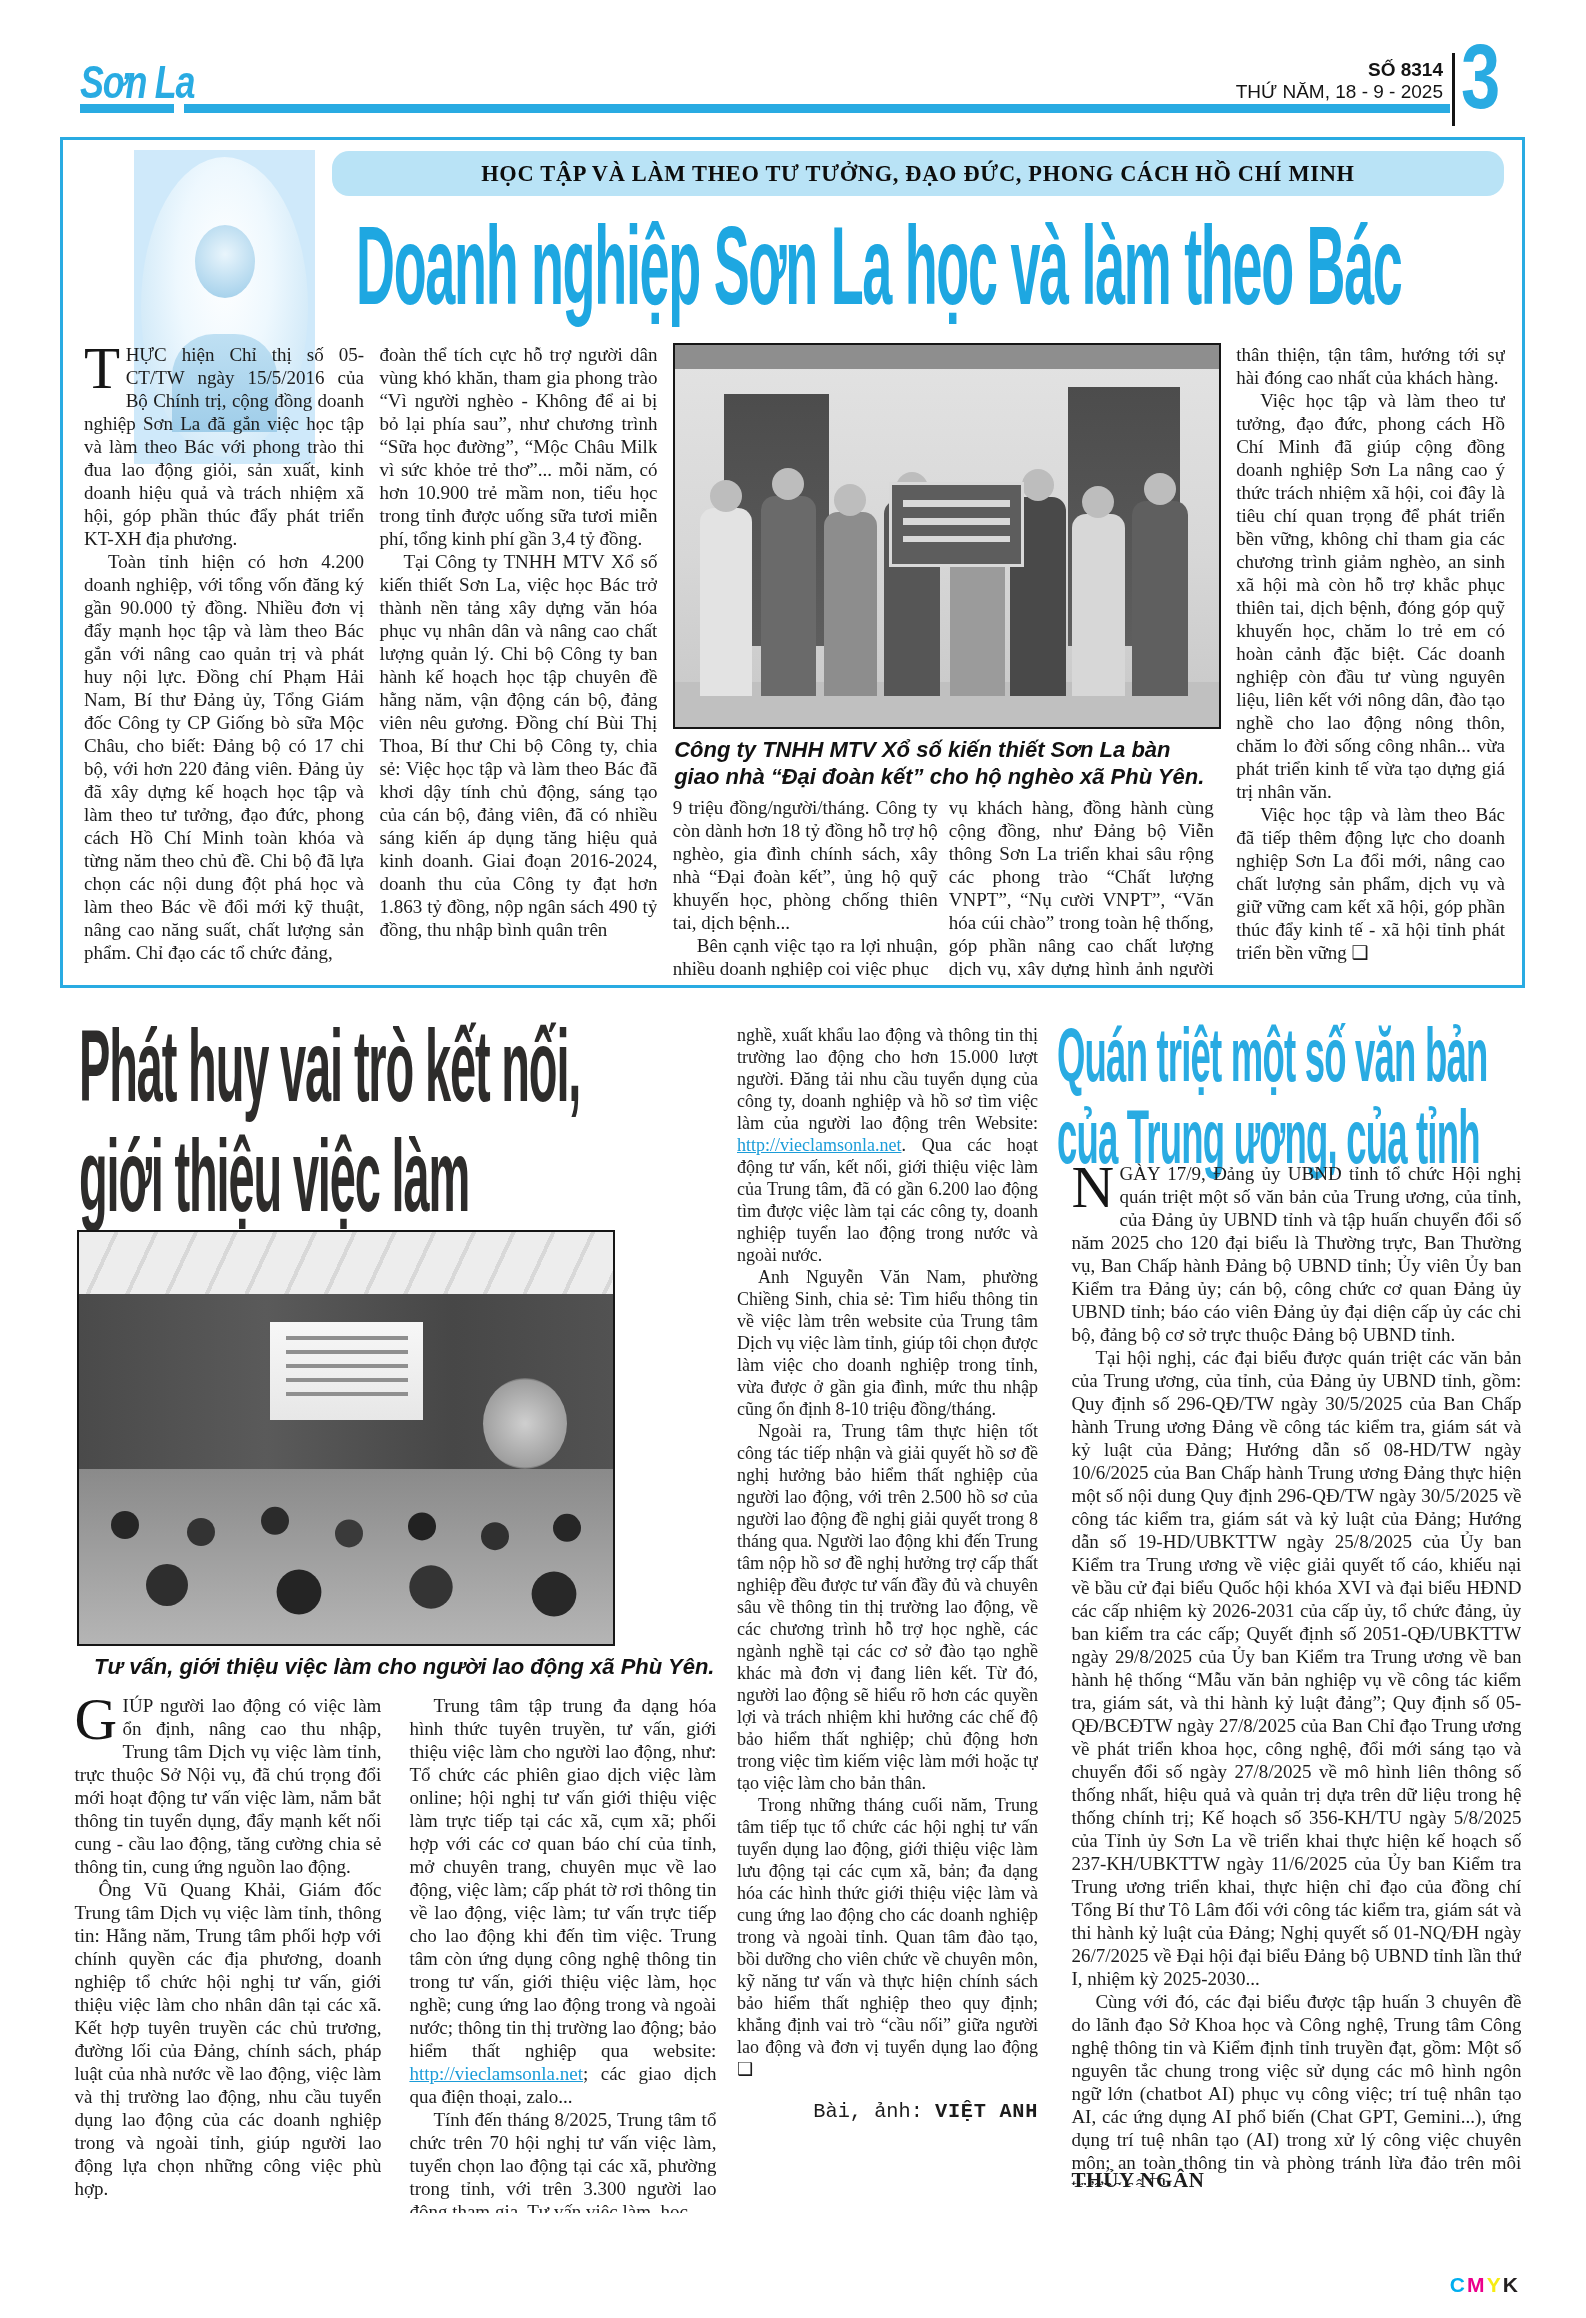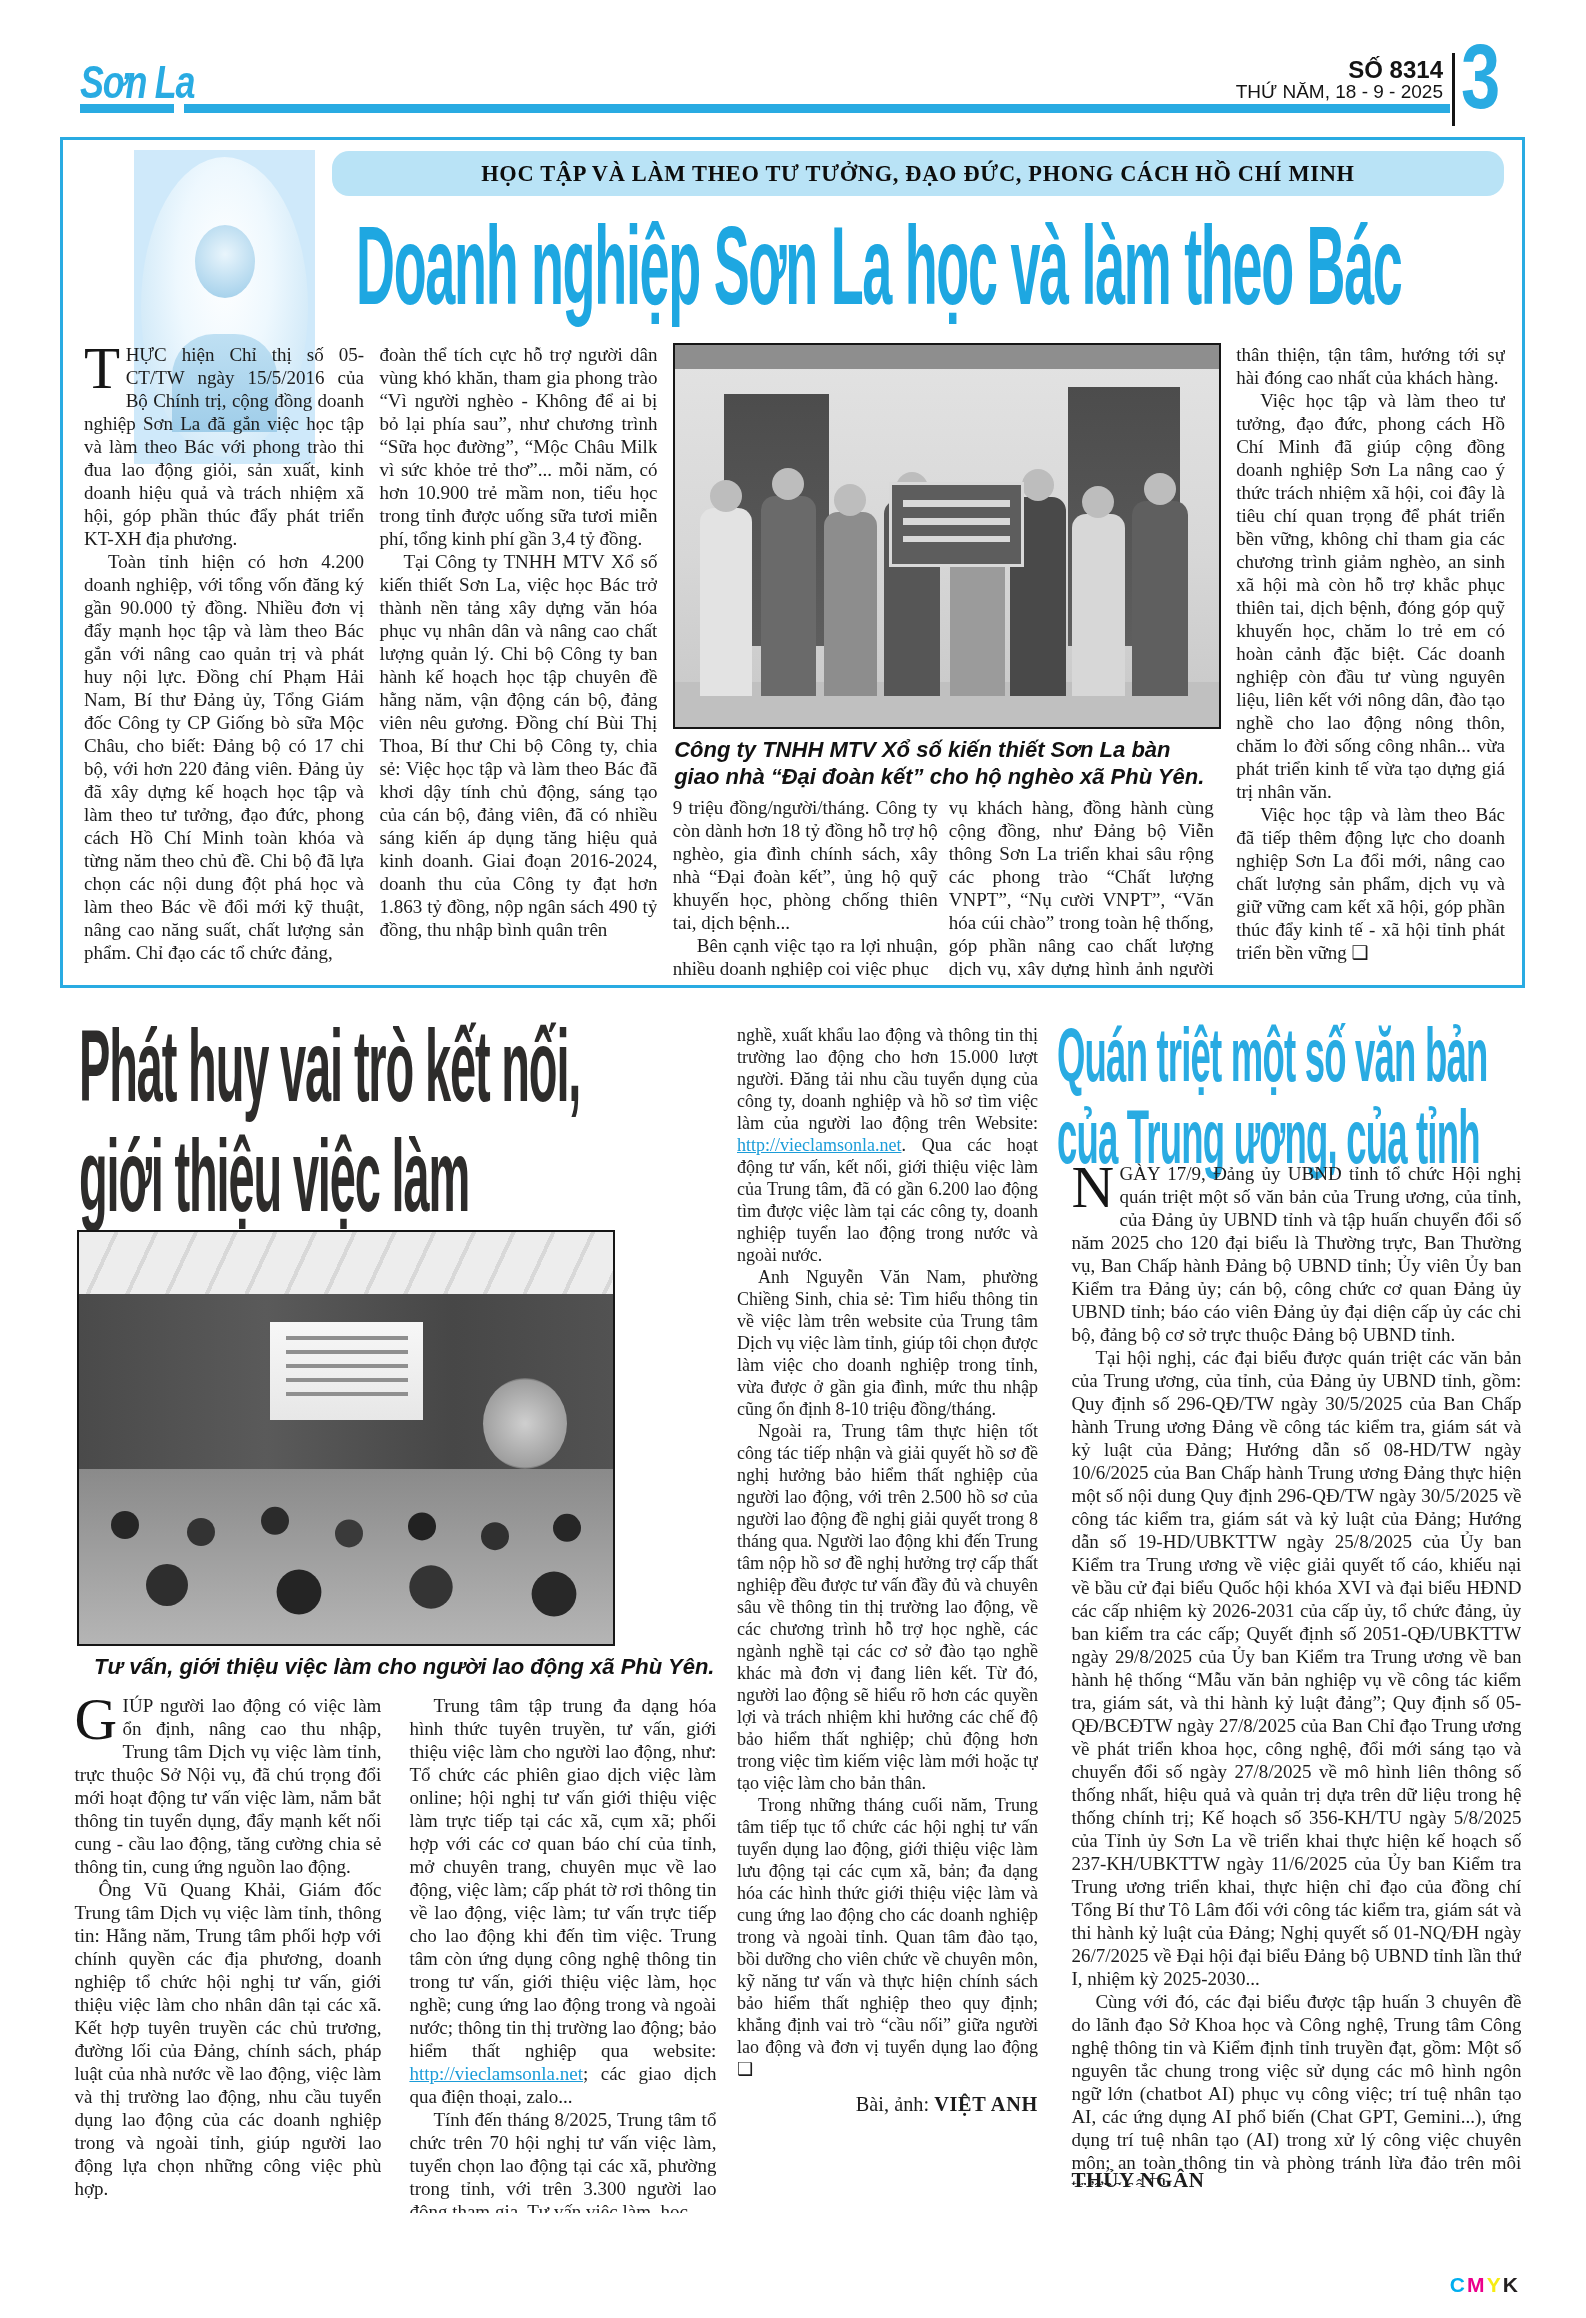"SỐ 8314" .issue-no { font-size: 24px -> 19px }
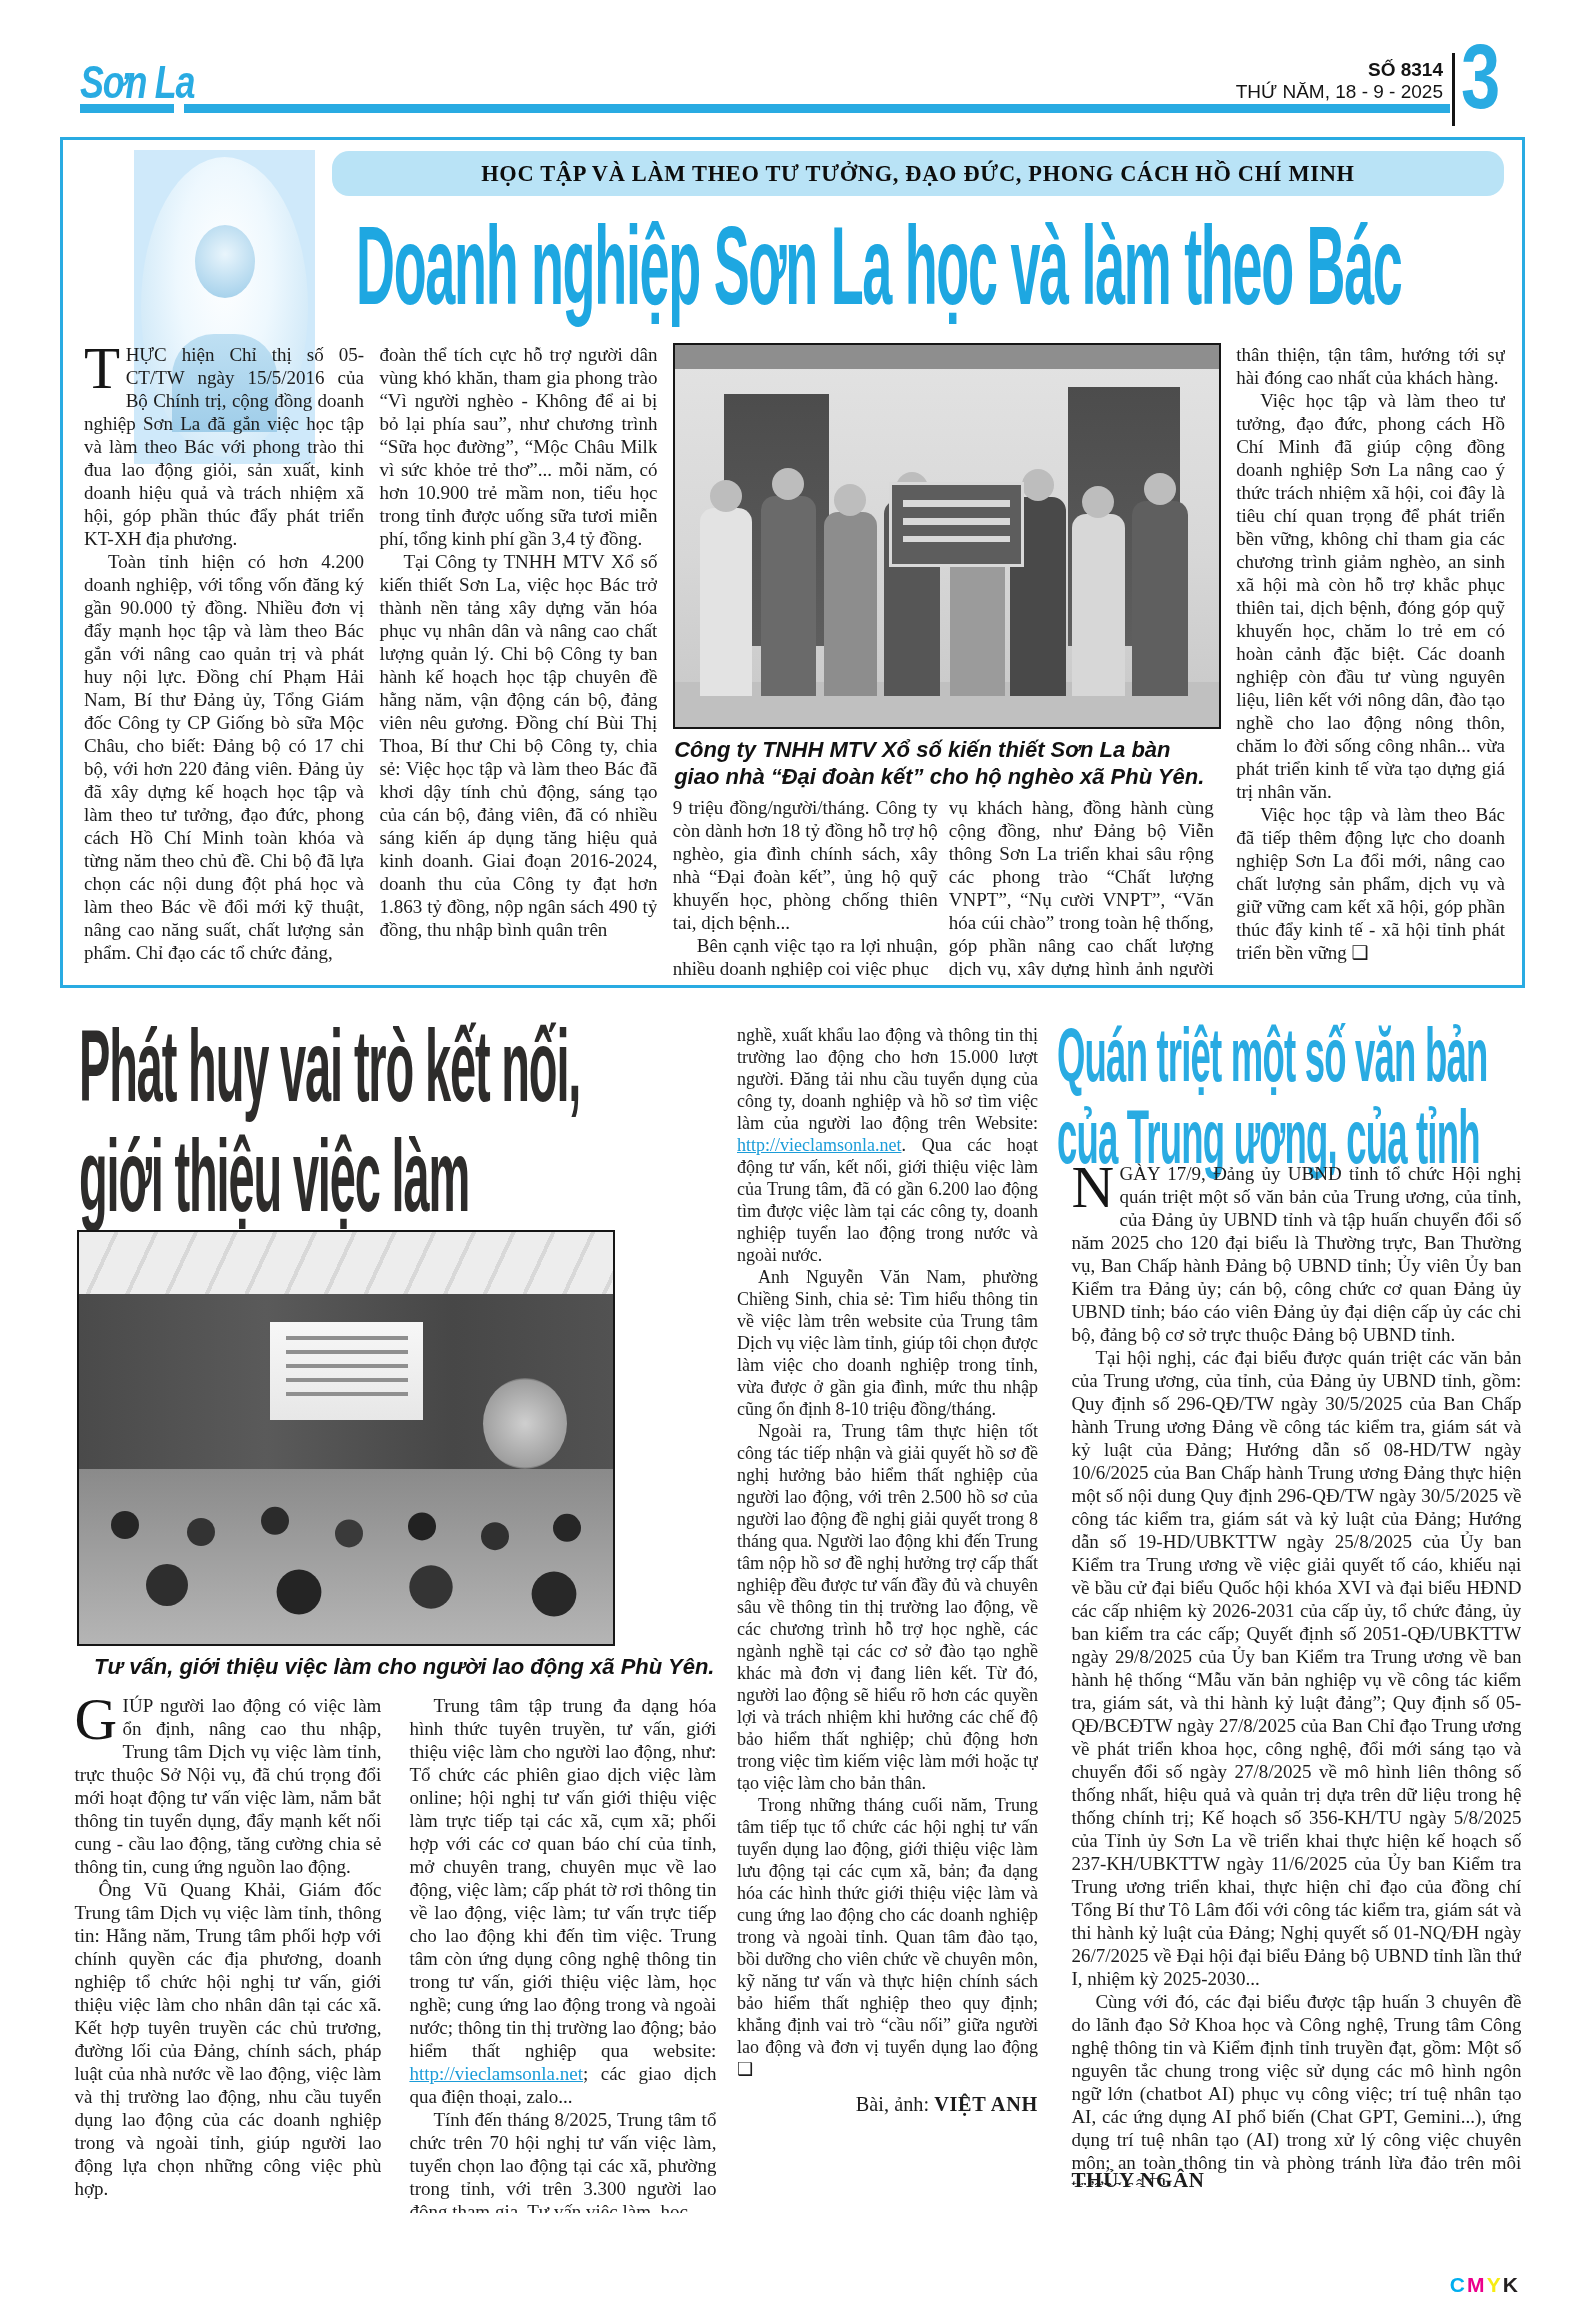"Bài, ảnh: VIỆT ANH" .byline { font-family: Liberation Serif, serif -> Liberation Mono, monospace; margin-top: 13px -> 21px }
